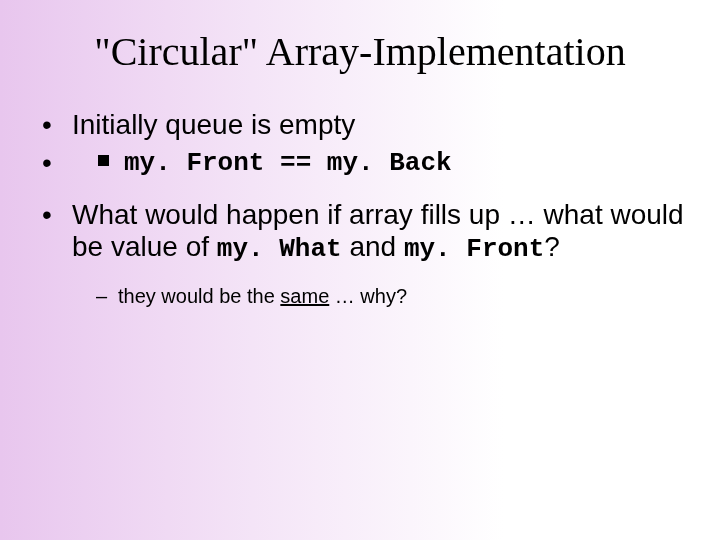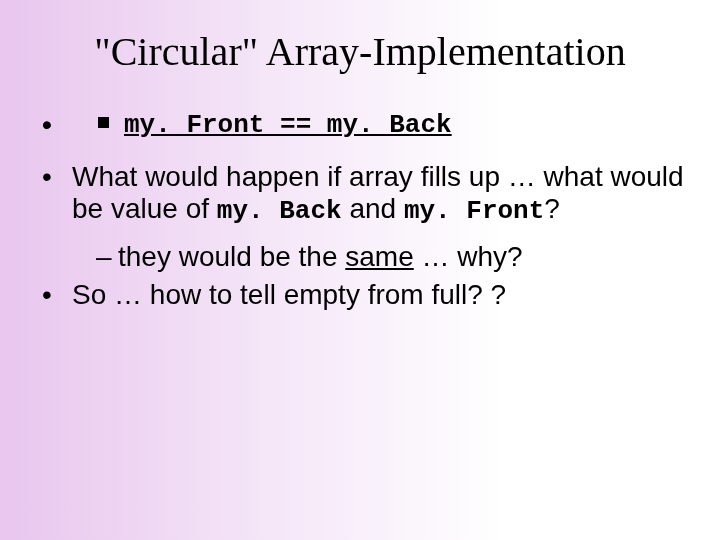"Initially queue is empty" span { html: none -> <span>Initially queue is empty</span> }
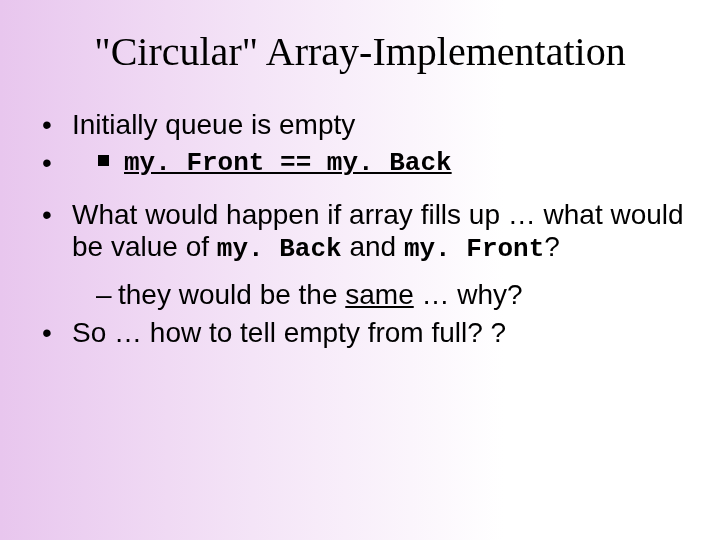"my. Front == my. Back" ul.level2 > li.square { text-decoration: underline -> none }
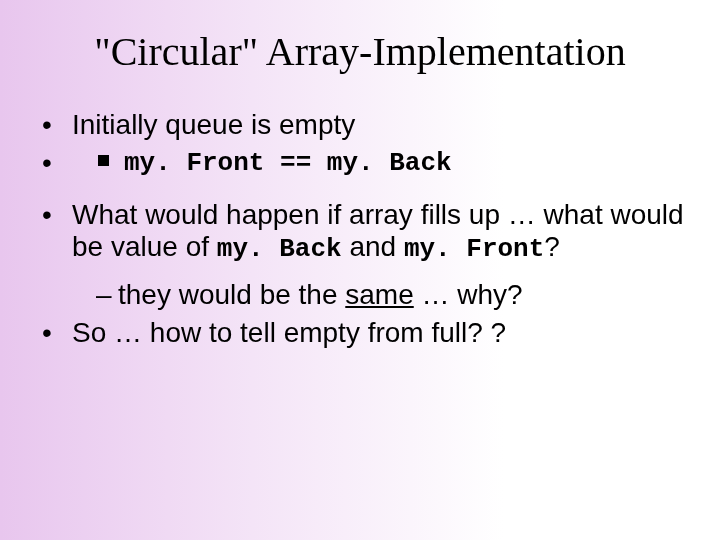"my. Back" span.code { text: Back -> What }
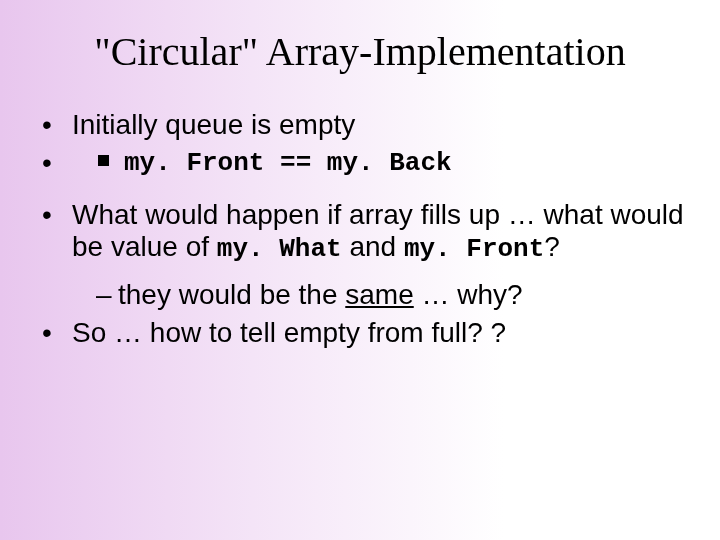"they would be the same" ul.level2 > li.dash { font-size: 28px -> 20px; margin-top: 14px -> 20px }
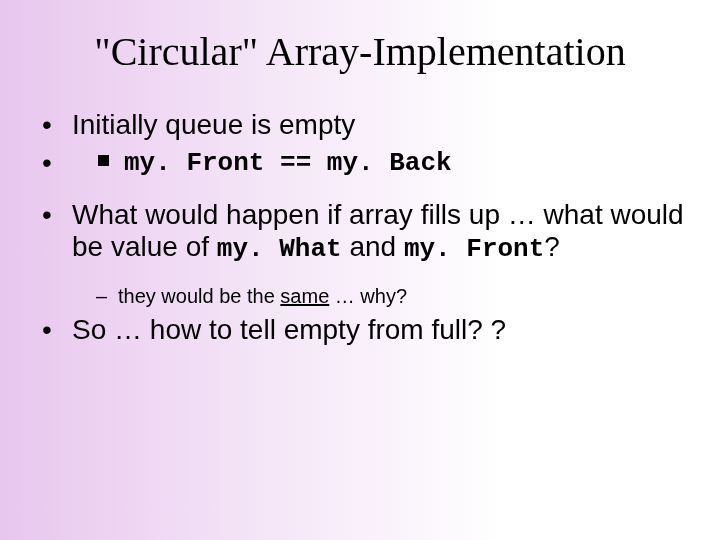"So … how to tell" li { html: <li> <span>So … how to tell empty from full? ?</span> </li> -> none }
